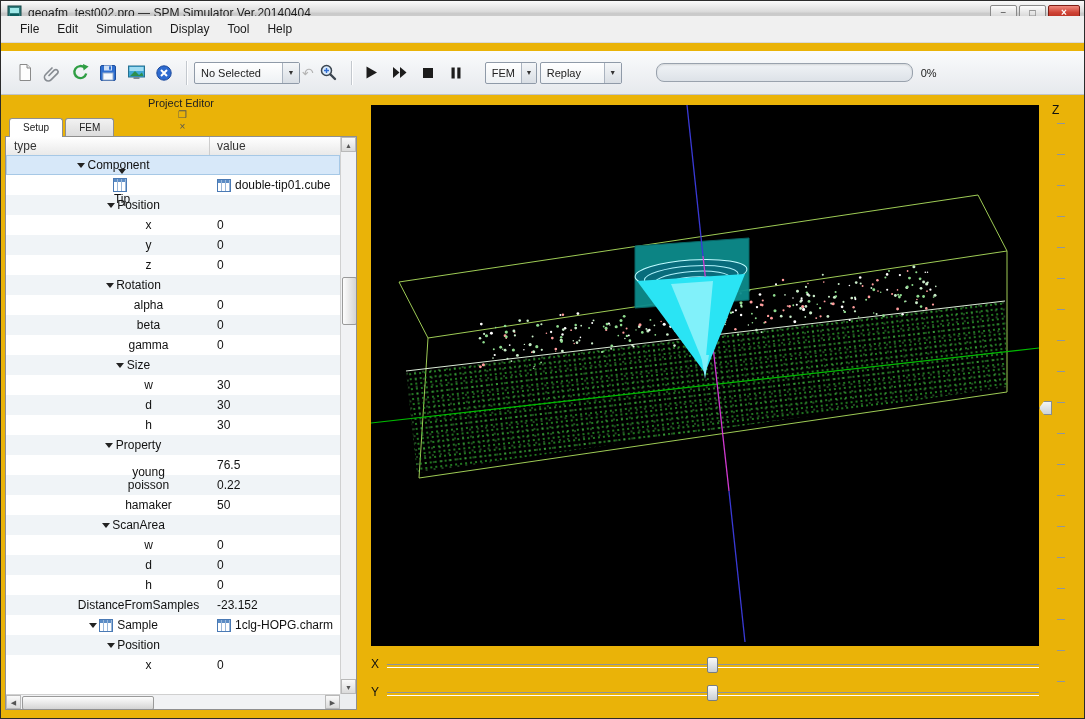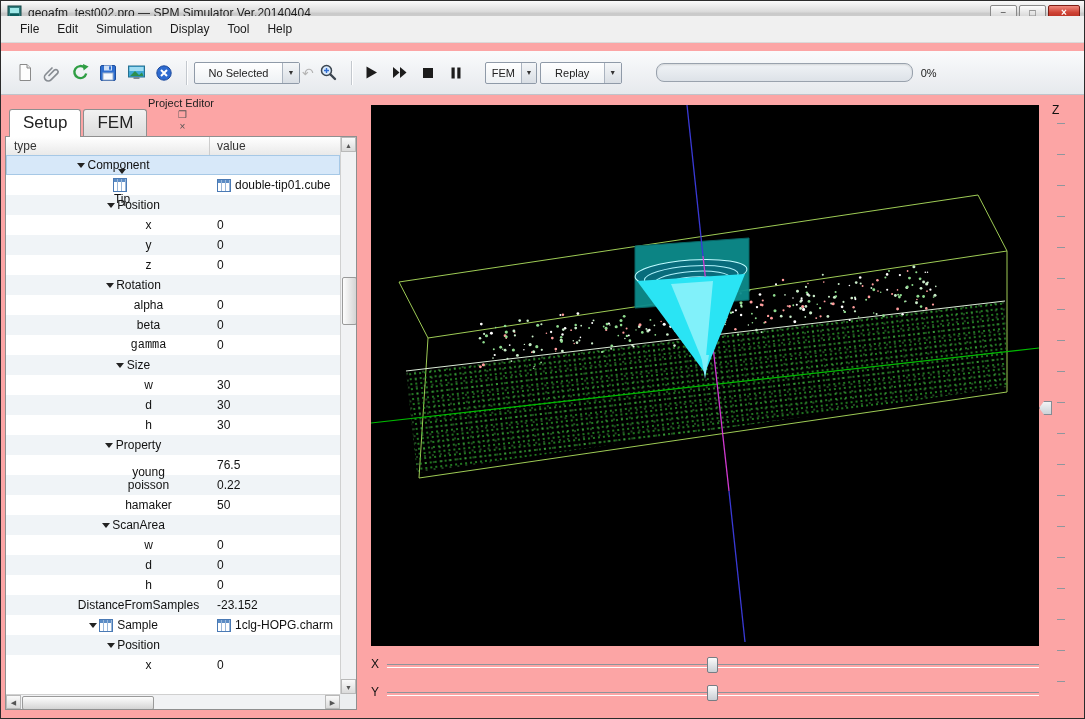"geoafm_test002.pro — SPM Simulator" .window { background: #fca5a5 -> #eab308 }
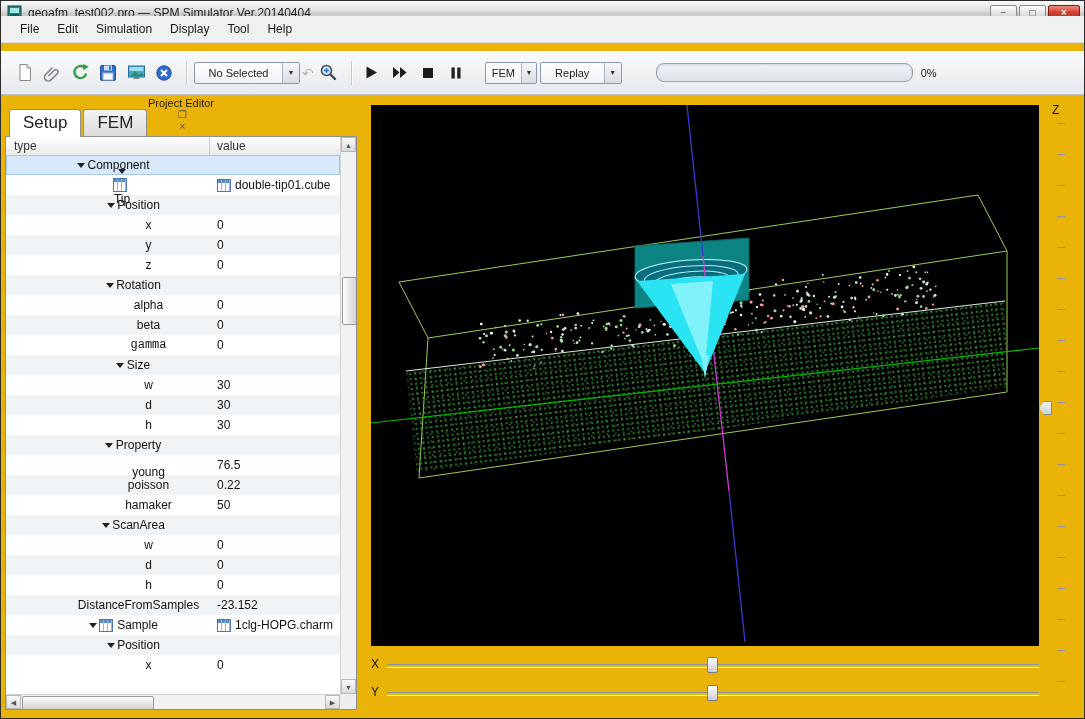"No Selected" .combo .combo-text { text-align: center -> none }
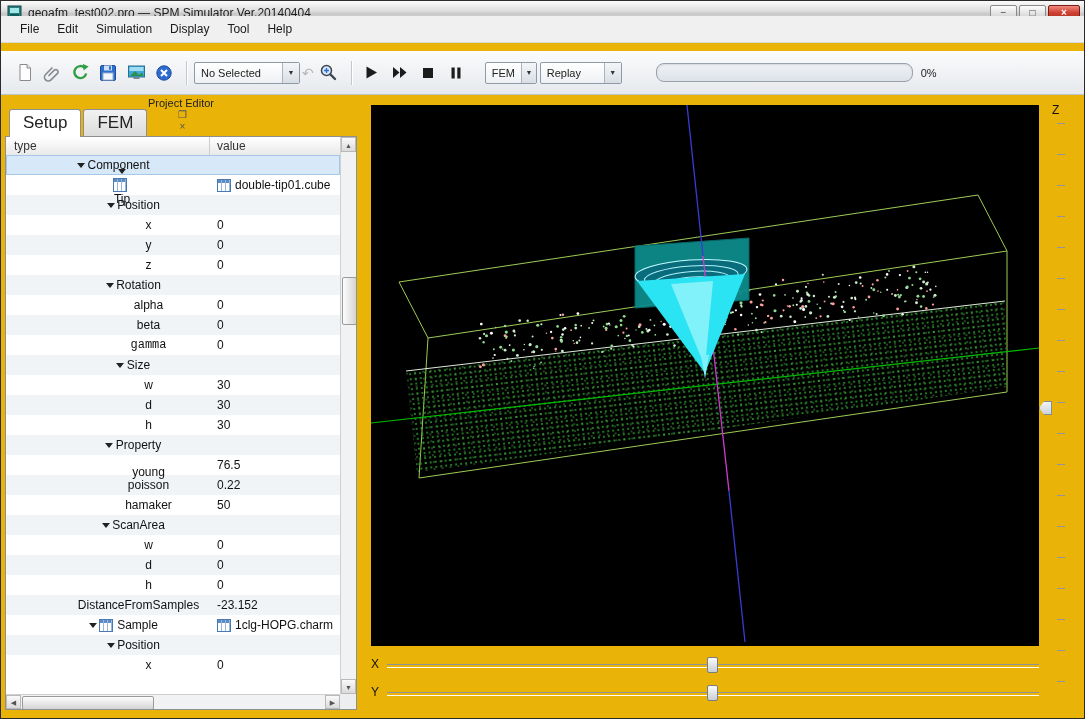"Setup" .tab { font-size: 17px -> 10px }
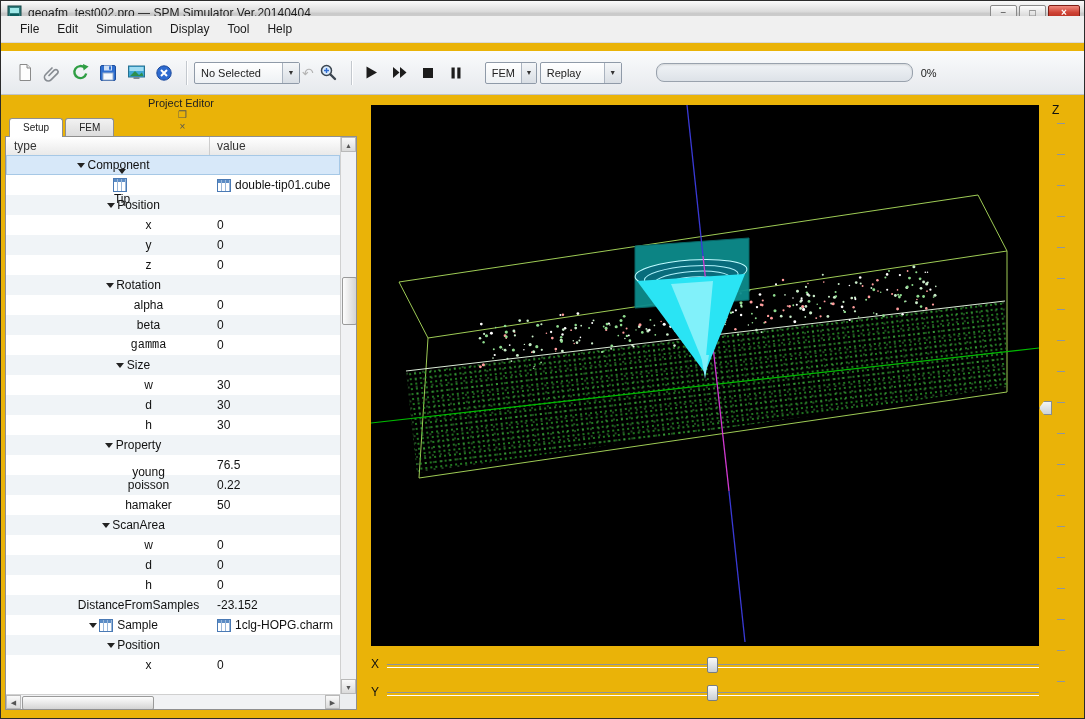"gamma" div.tcell { font-family: Liberation Mono, monospace -> none }
